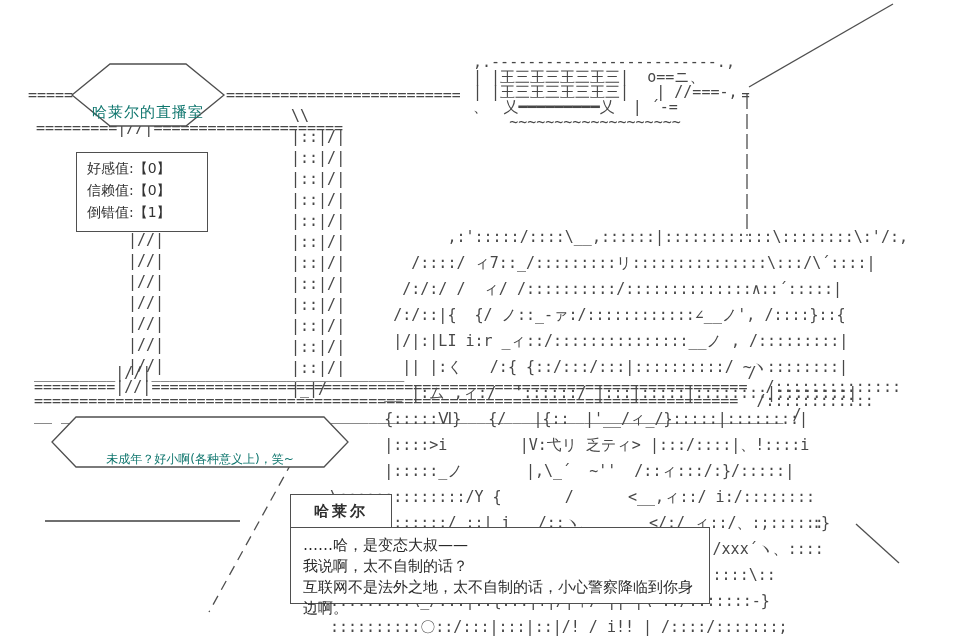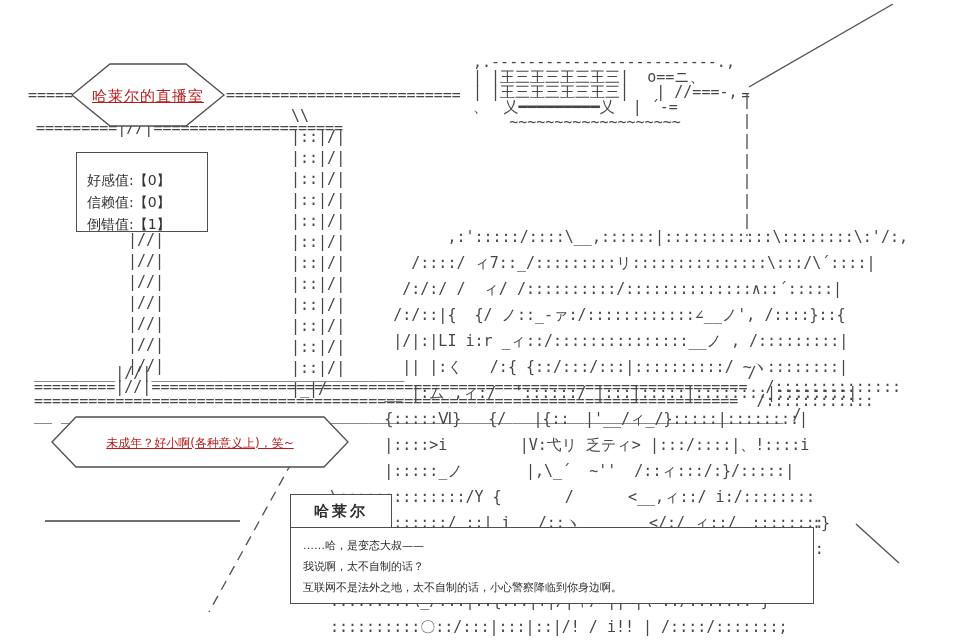"哈莱尔的直播室" .bubble-text { color: #b91c1c -> #0f766e; text-decoration: underline -> none; top: 1px -> 17px }
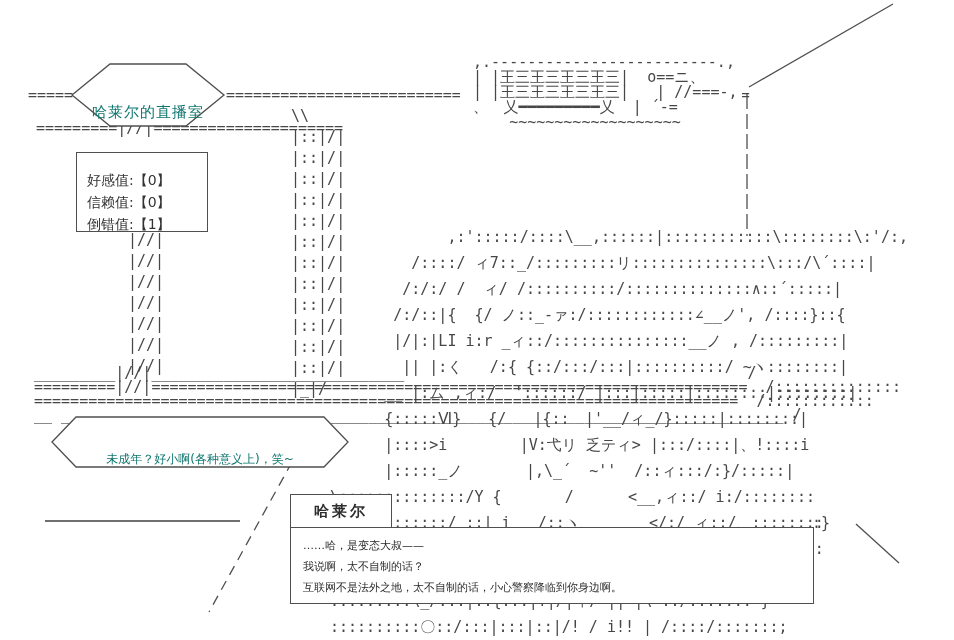"好感值:【0】" .stats { padding: 16px 10px -> 4px 10px }
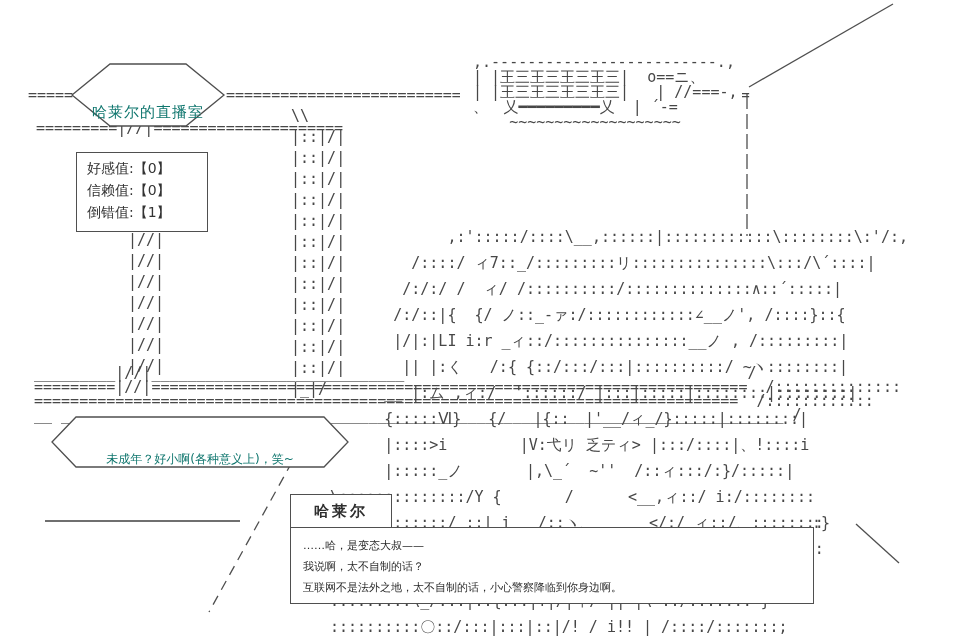"……哈，是变态大叔——" .dialog { font-size: 11px -> 15px; width: 524px -> 420px }
